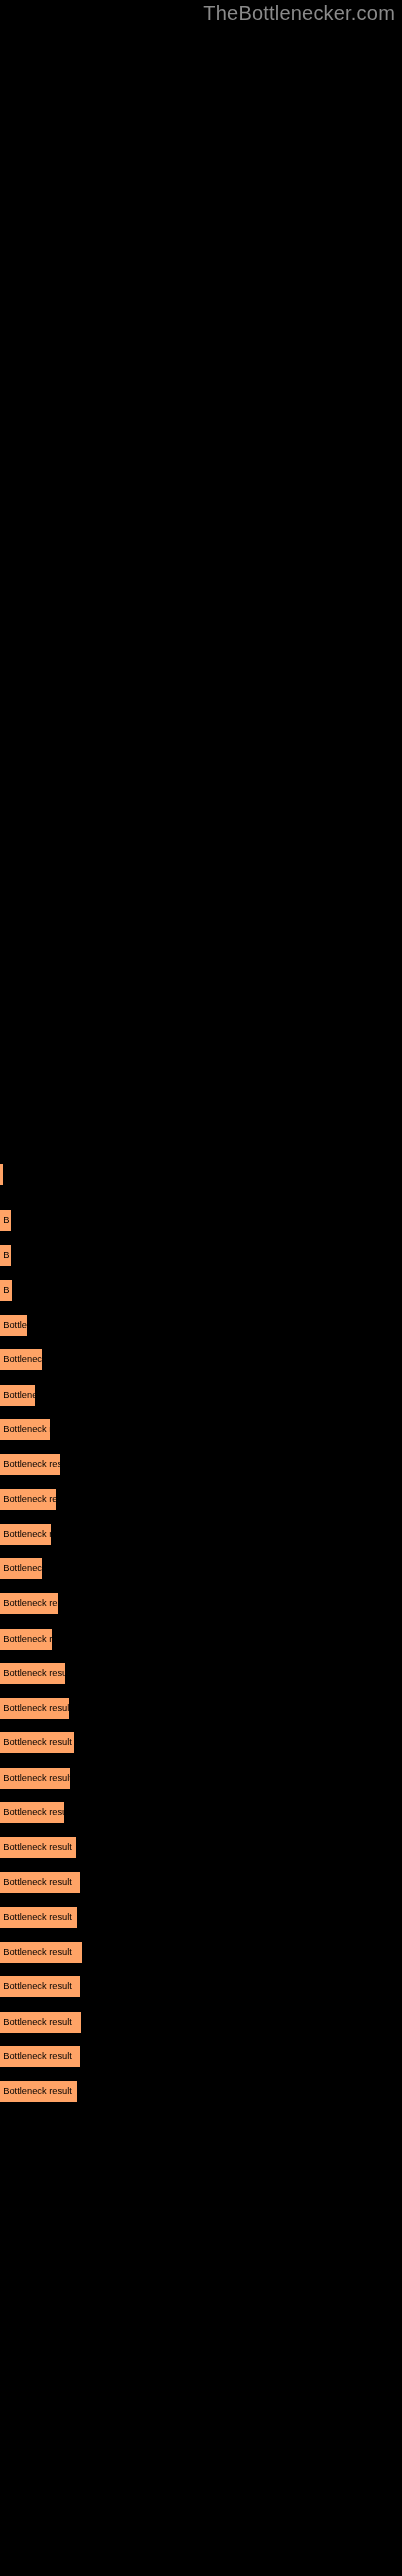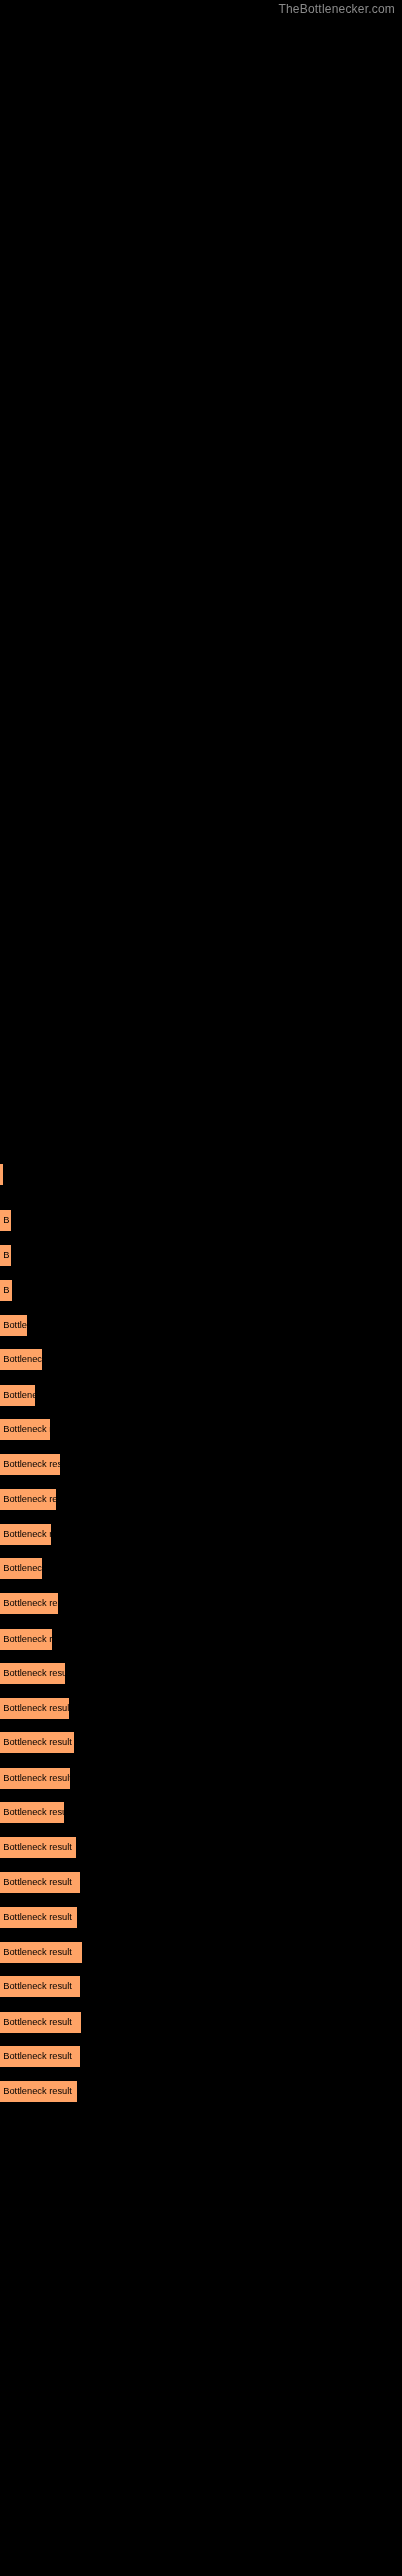"TheBottlenecker.com" #watermark { font-size: 12px -> 20px }
